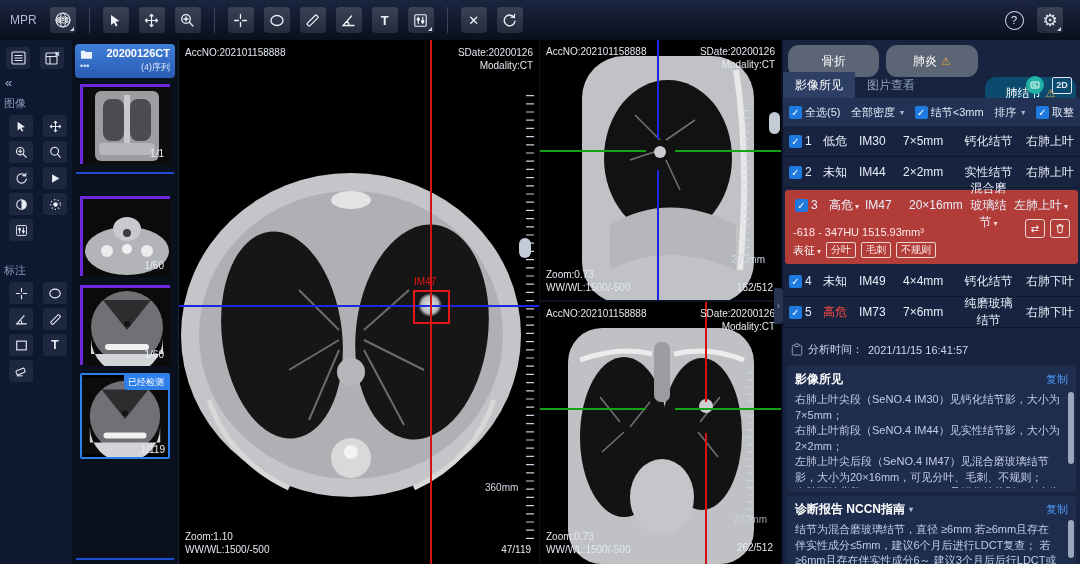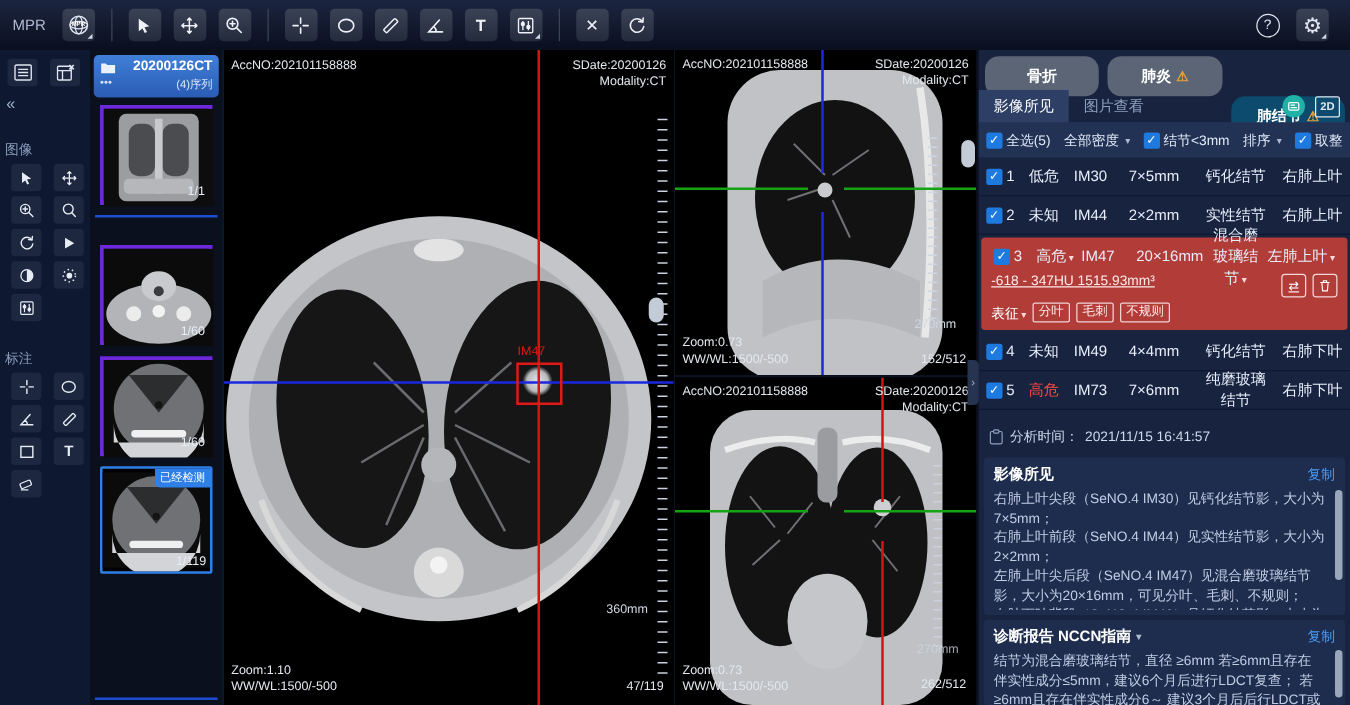"骨折" .pill { font-weight: bold -> none }
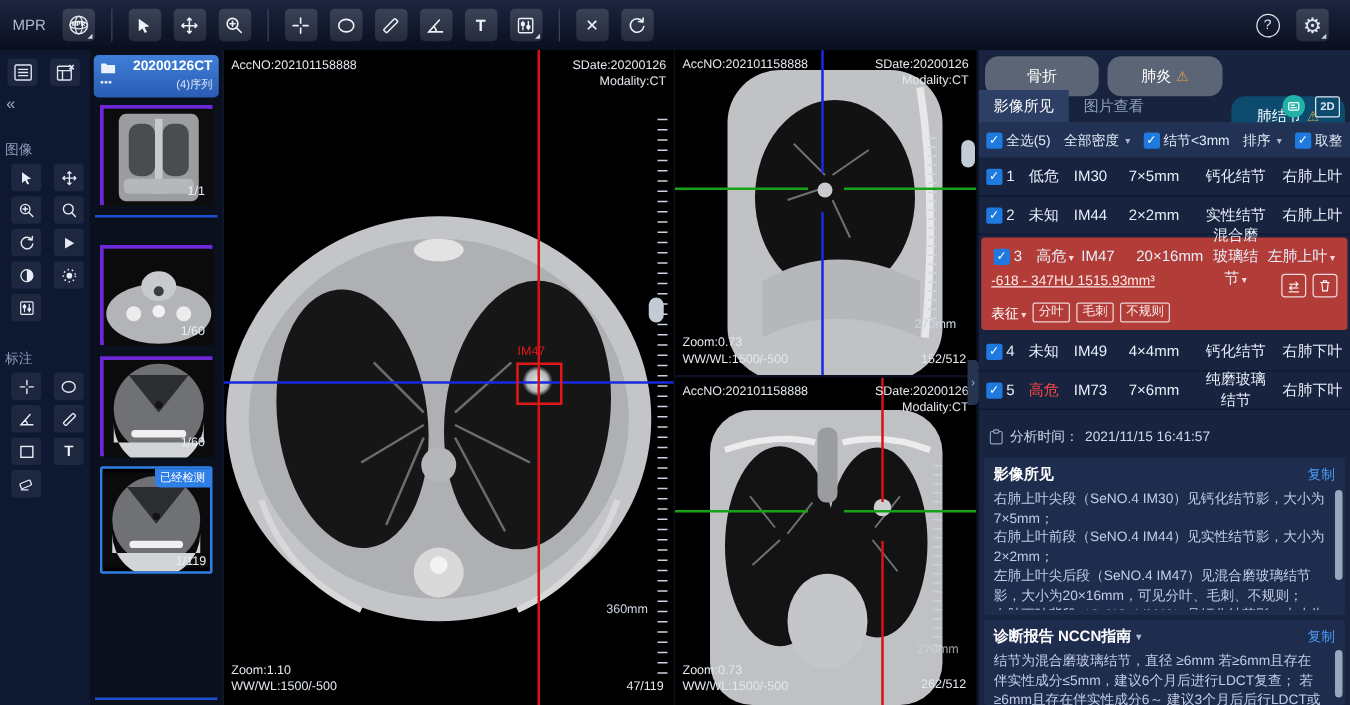"图像" .tc-label { margin-top: 16px -> none }
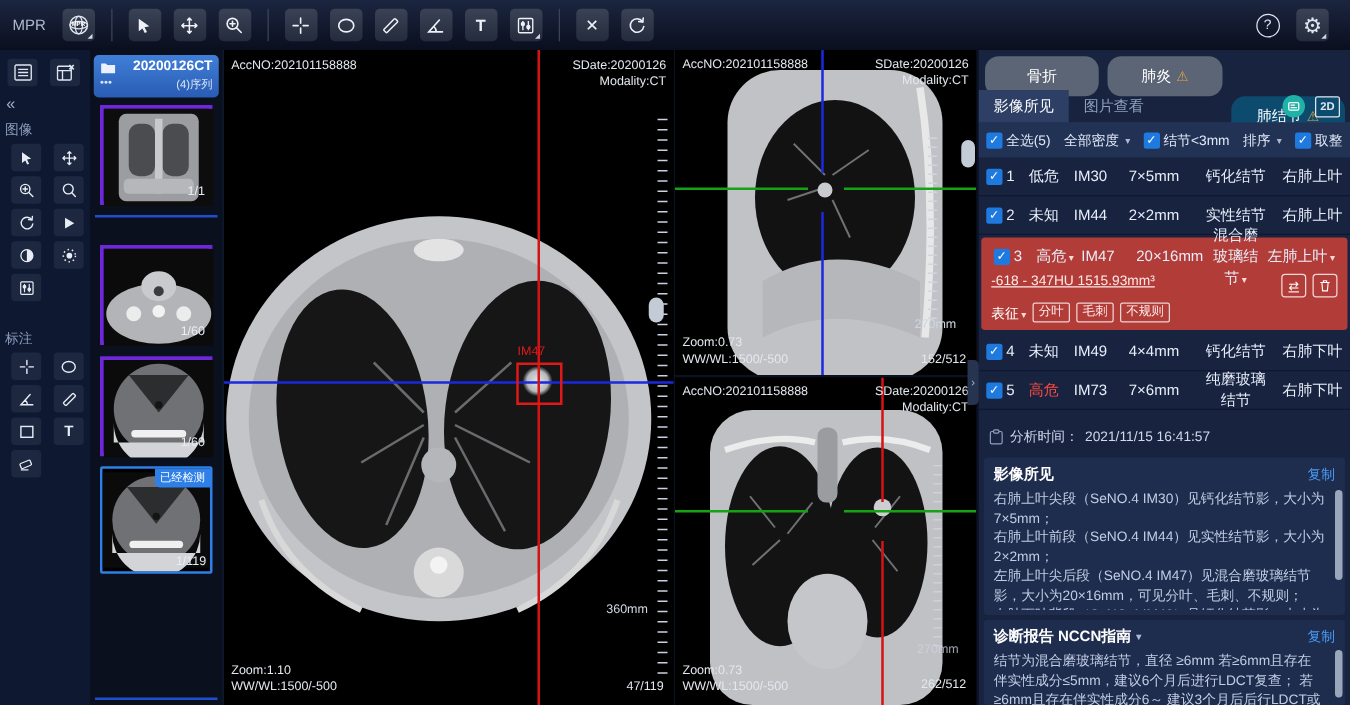"-618 - 347HU 1515.93mm³" .hu-line { align-items: flex-start -> flex-end; text-decoration: underline -> none }
